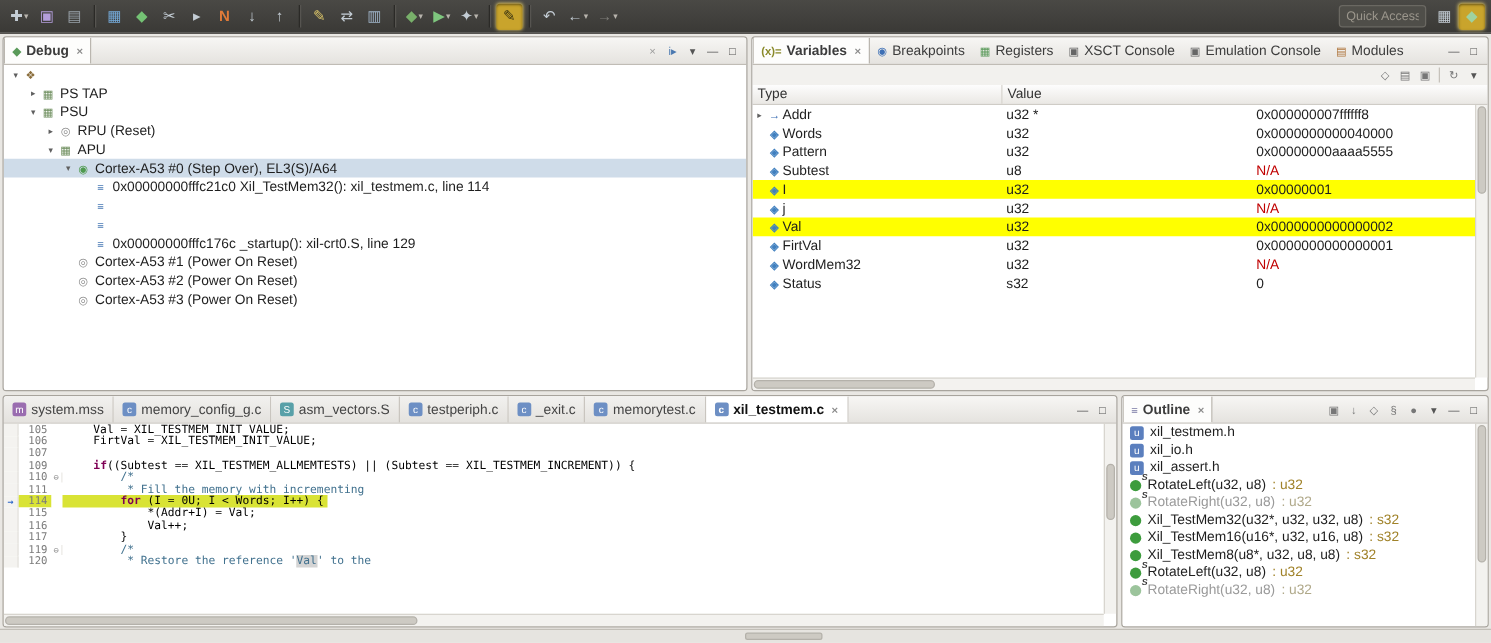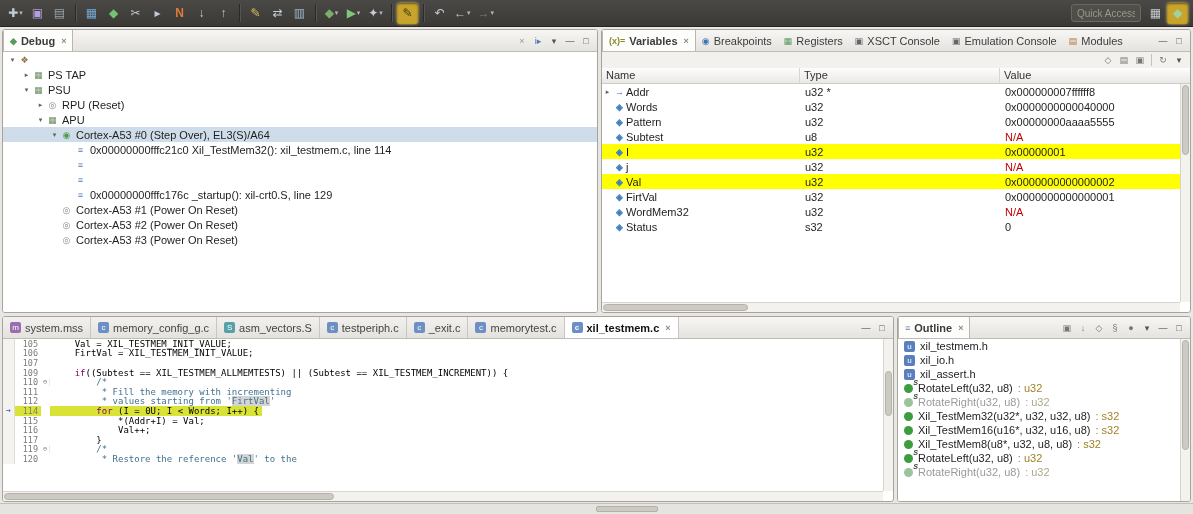"Name" div.vh-cell { html: <div>Name</div> -> none }
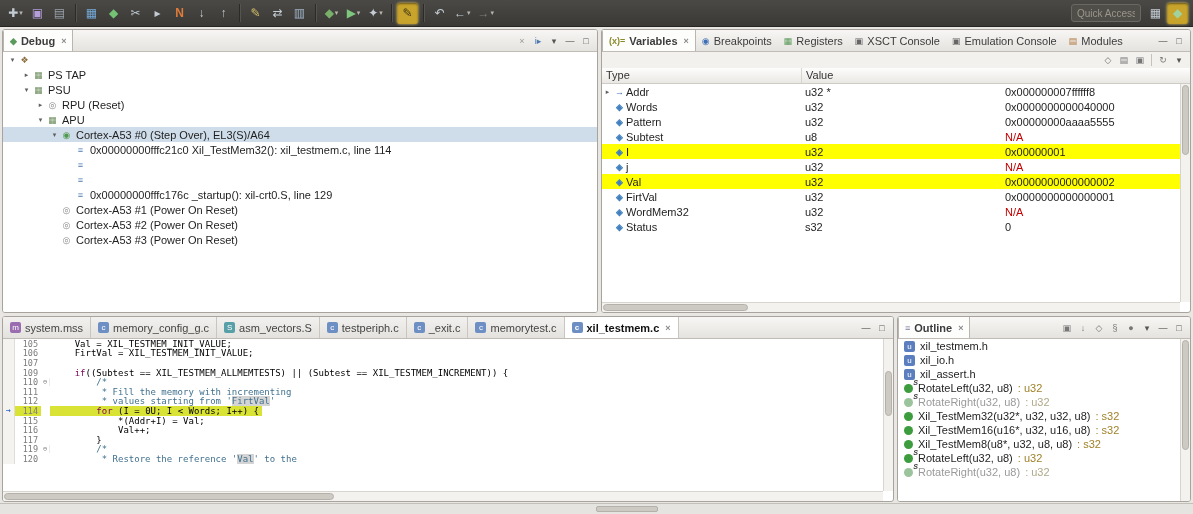"if" .seg-k { font-weight: normal -> bold }
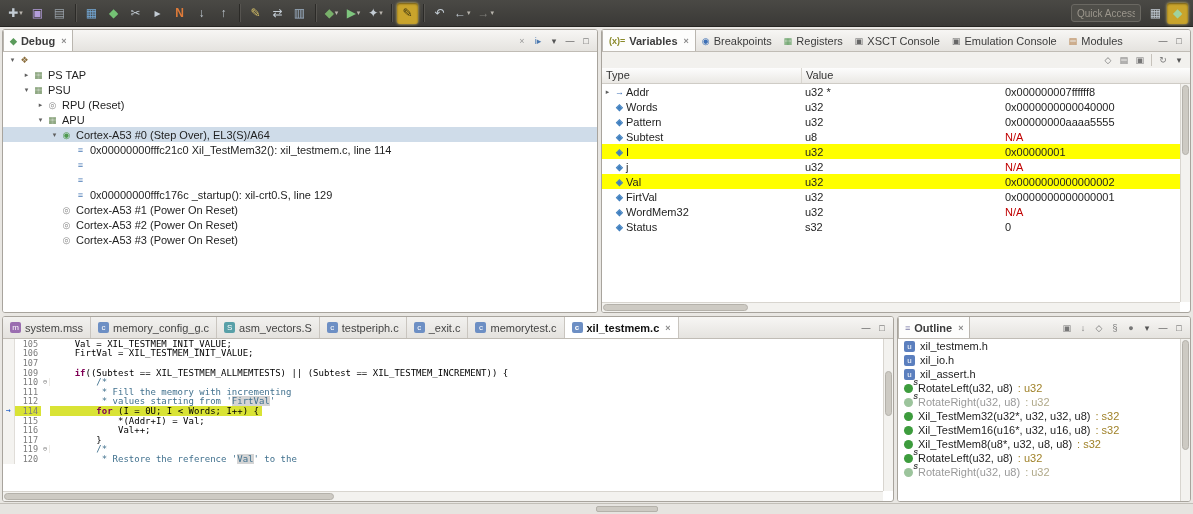"112" div.code-line { html: <div> <span></span> <span>112</span> <span></span> <span><span> * values starting from '</span><span>FirtVal</span><span>'</span></span> </div> -> none }
